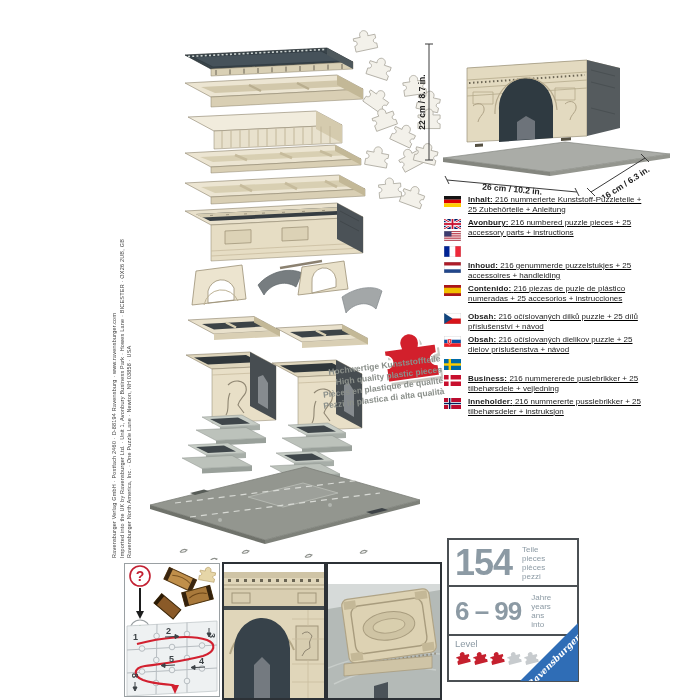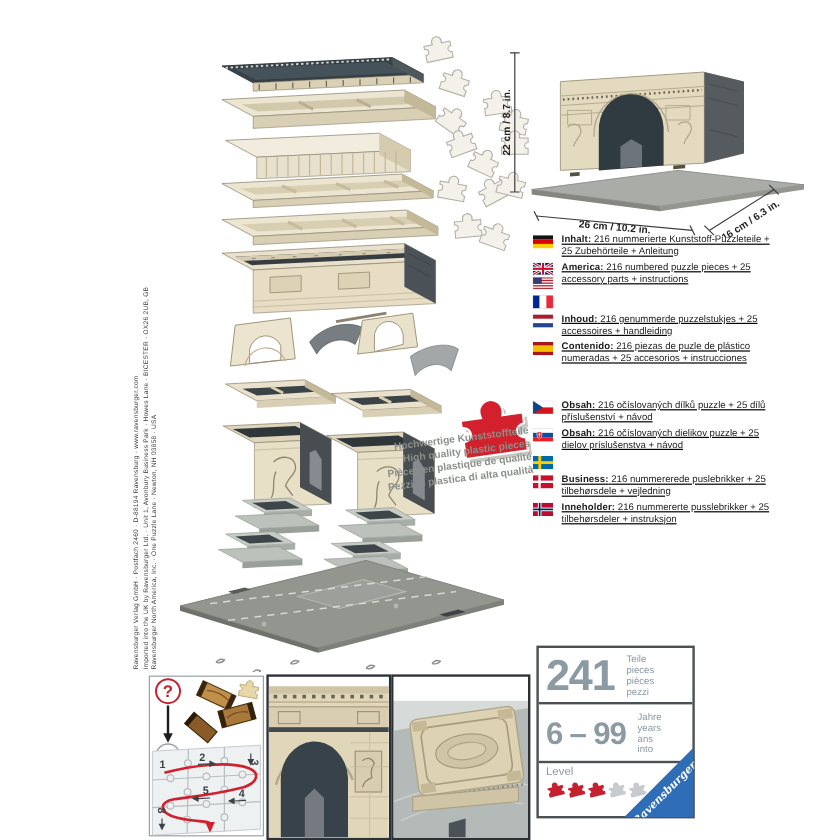"America:" b { text: America -> Avonbury }
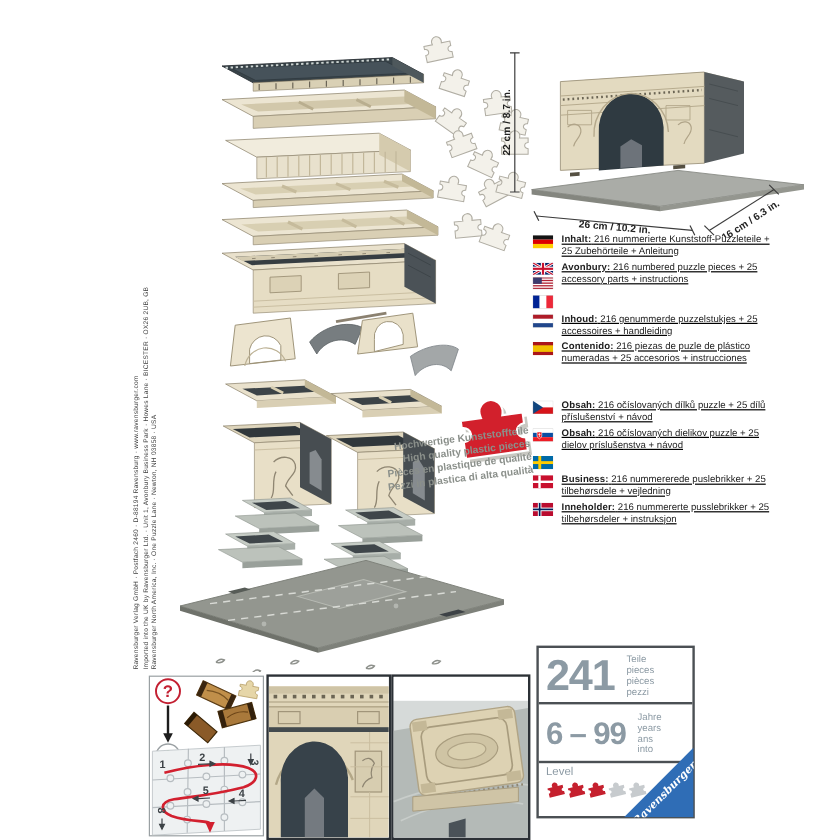"Contenido: 216 piezas de puzle" .gap-big { margin-bottom: 30px -> 9px }
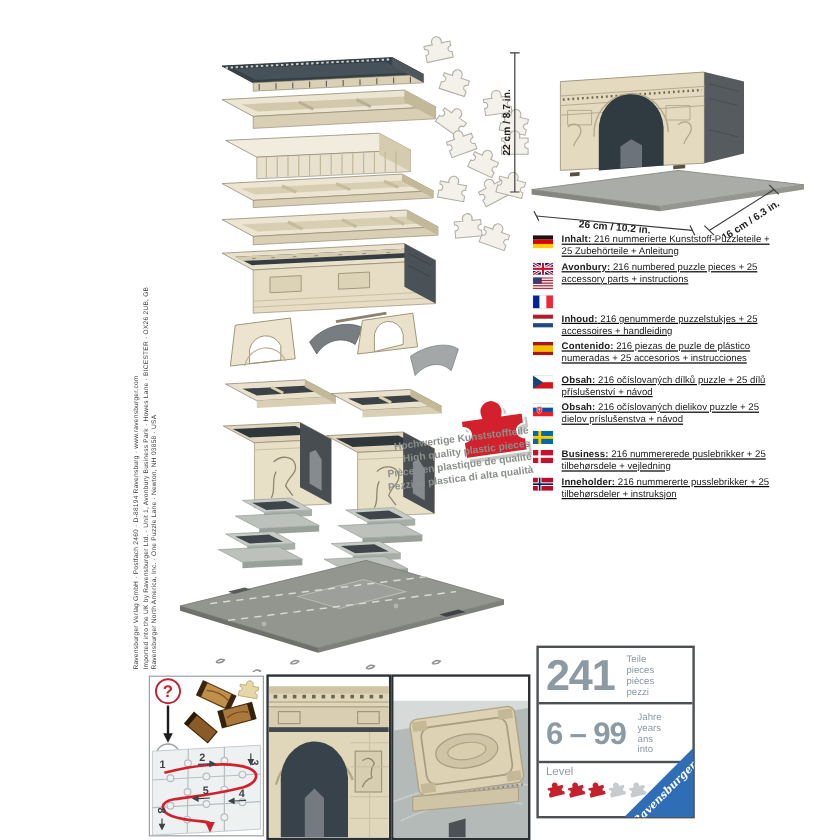"241" div.big-num { text: 241 -> 154 }
